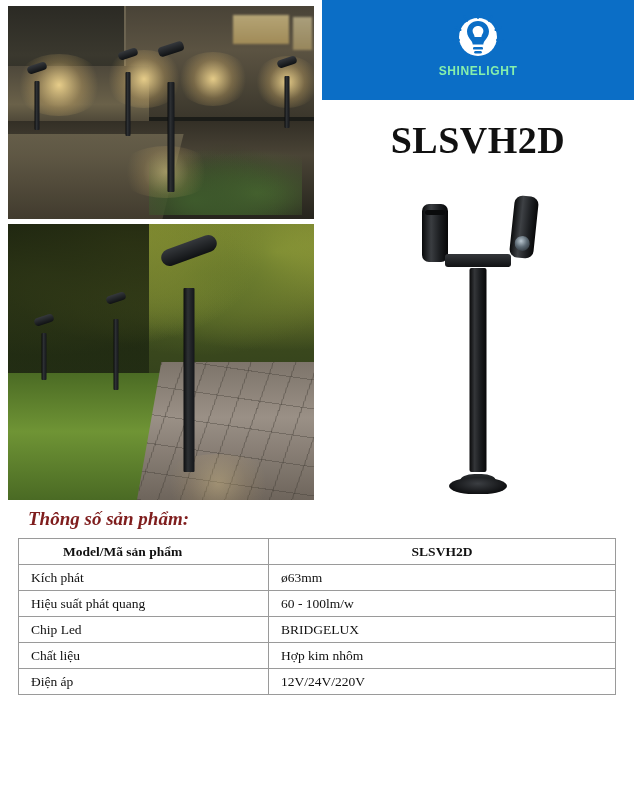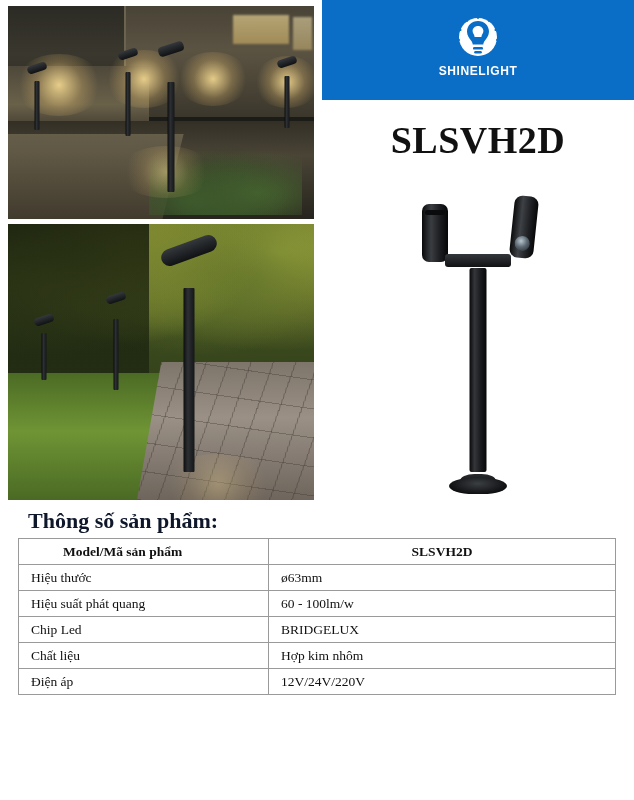"SHINELIGHT" .logo-text { color: #ffffff -> #86efac }
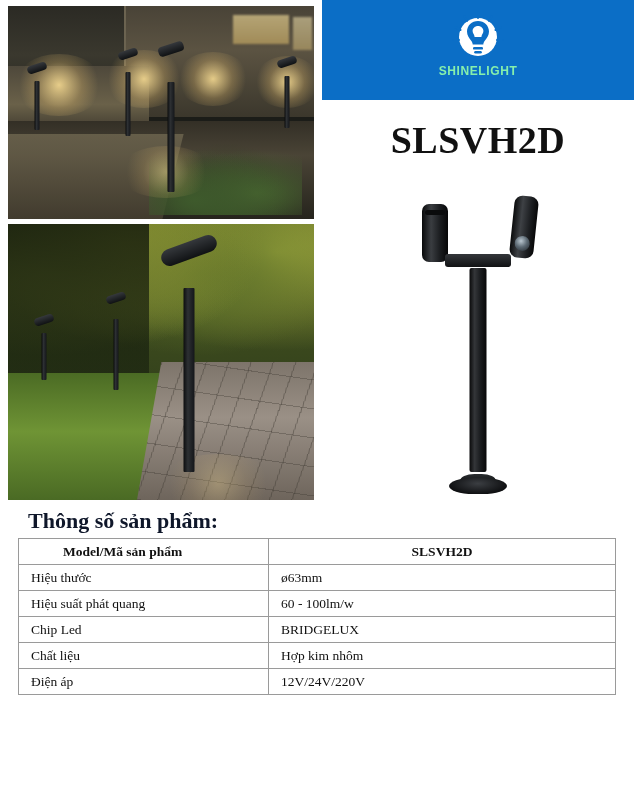"Thông số sản phẩm:" .spec-title { color: #0f172a -> #7f1d1d; font-size: 22px -> 19px; font-style: none -> italic }
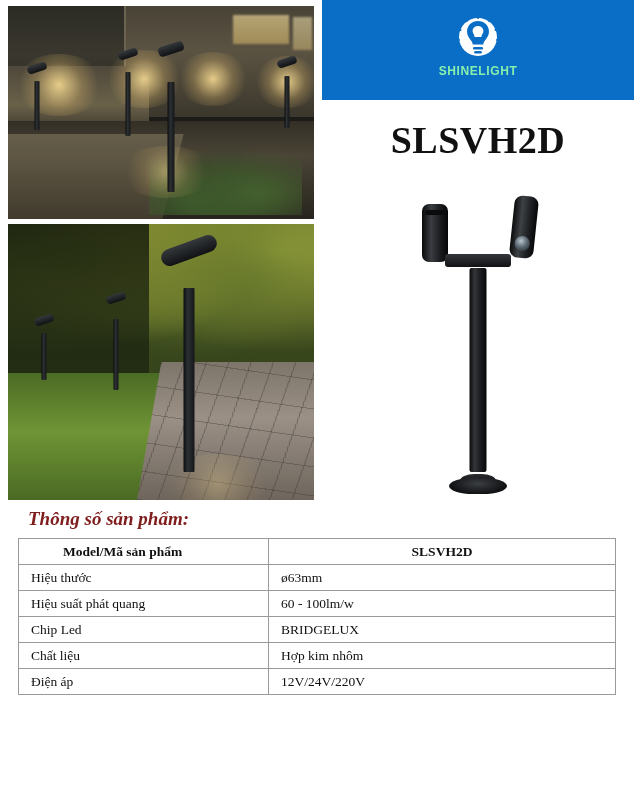"Hiệu thước" td.label { text: Hiệu thước -> Kích phát }
